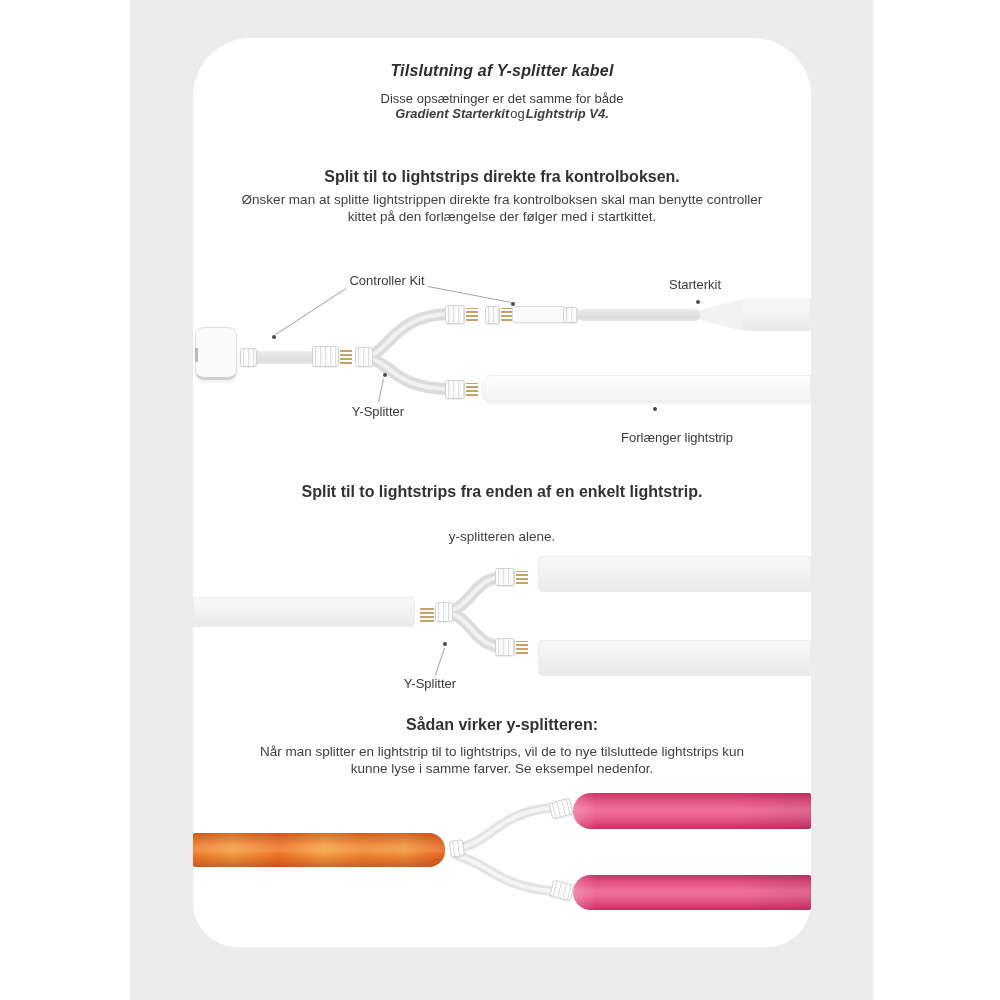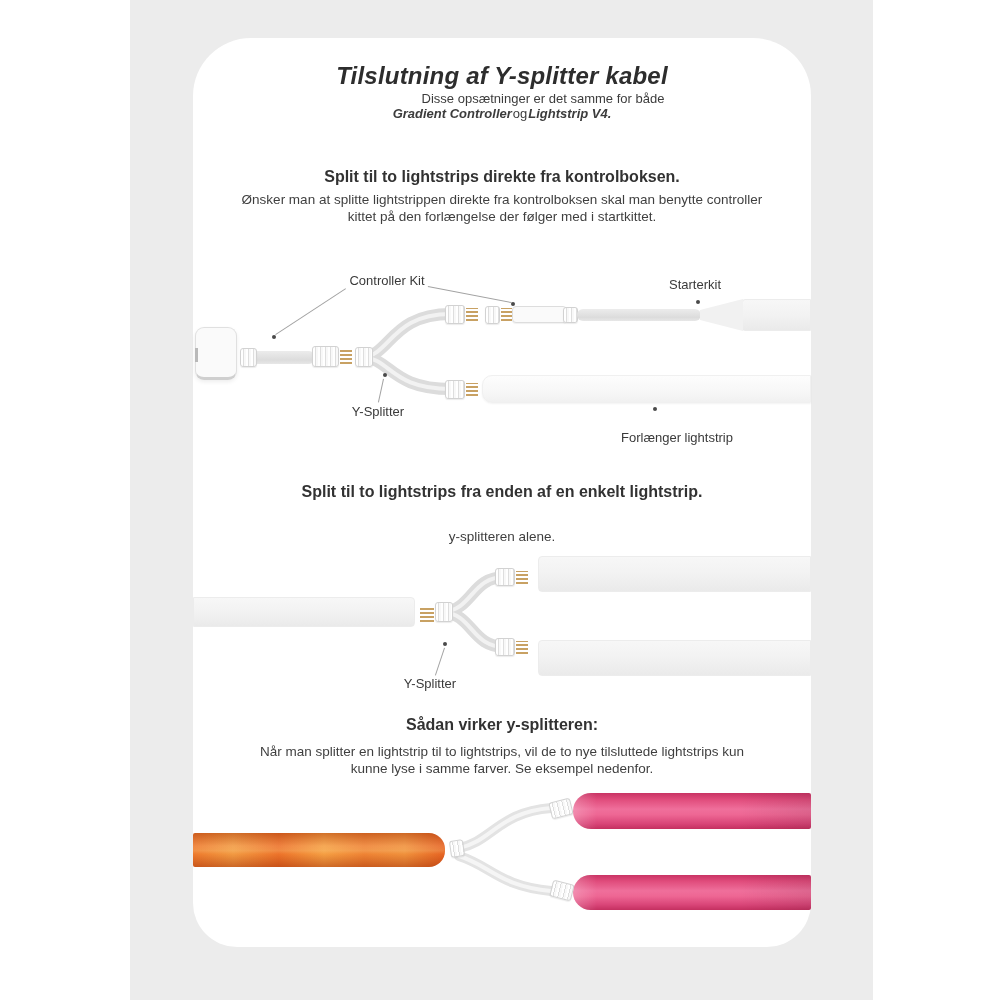"Tilslutning af Y-splitter kabel" .title { font-size: 24px -> 16px }
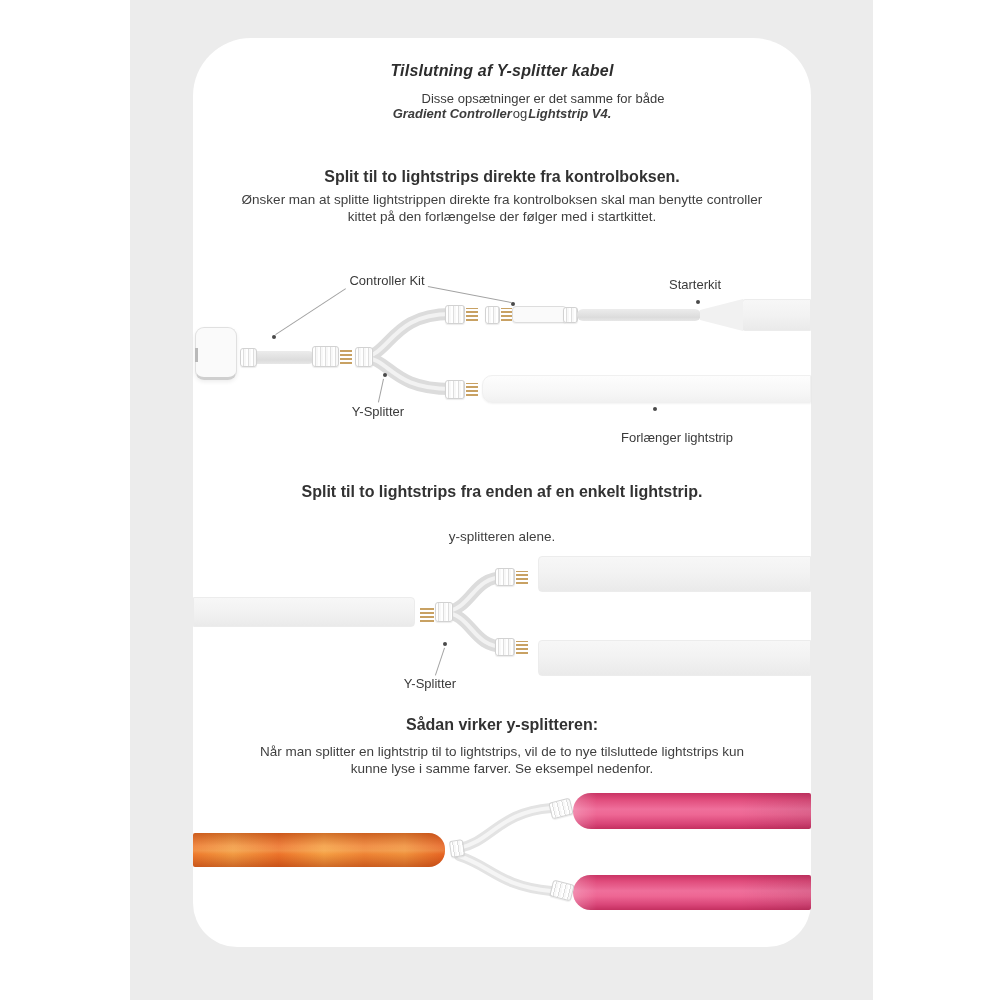"Disse opsætninger er det samme" div.trow { padding-left: 41px -> none }
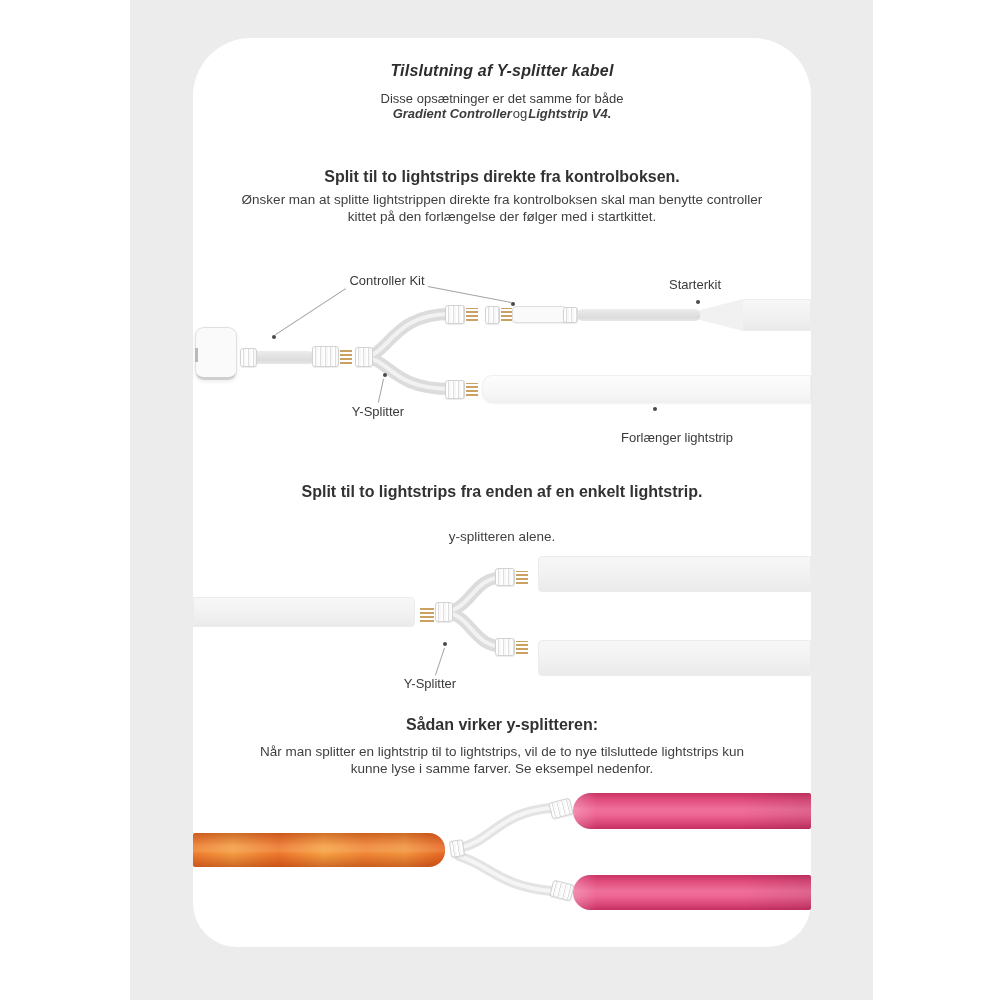"Gradient Controller" b { text: Controller -> Starterkit }
